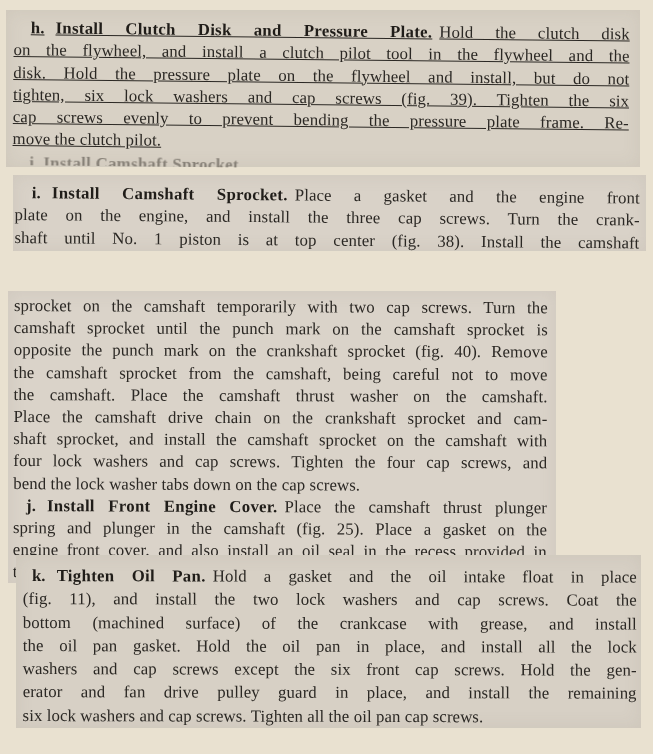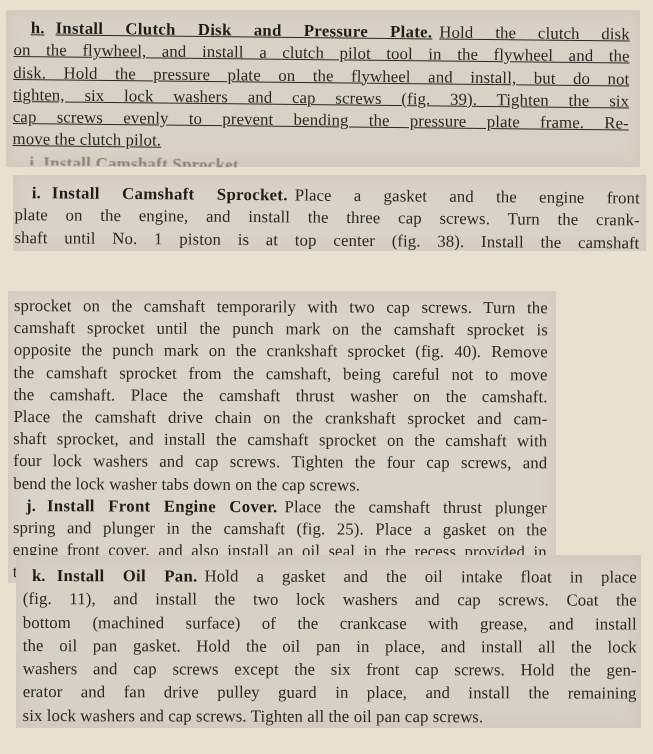"Install Oil Pan." span.hd { text: Install -> Tighten }
